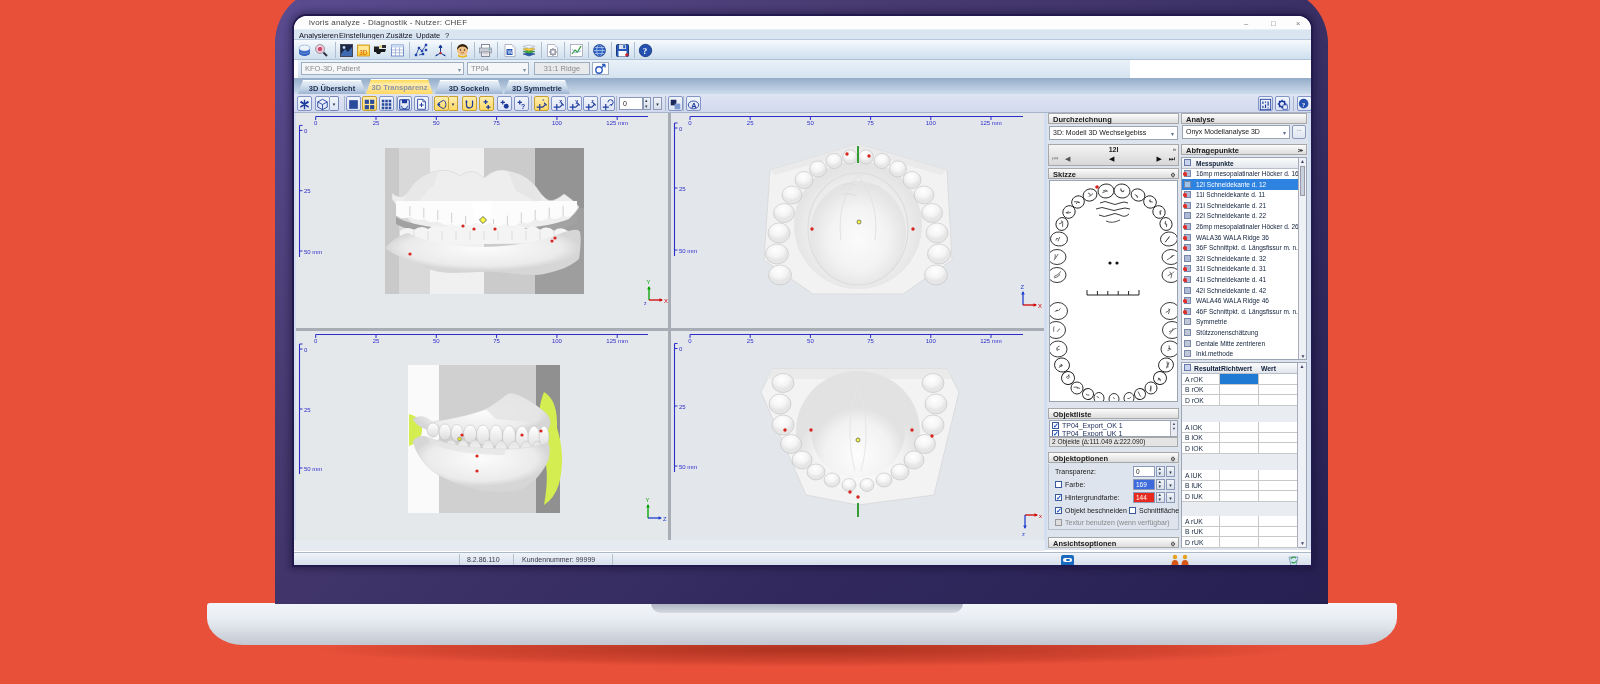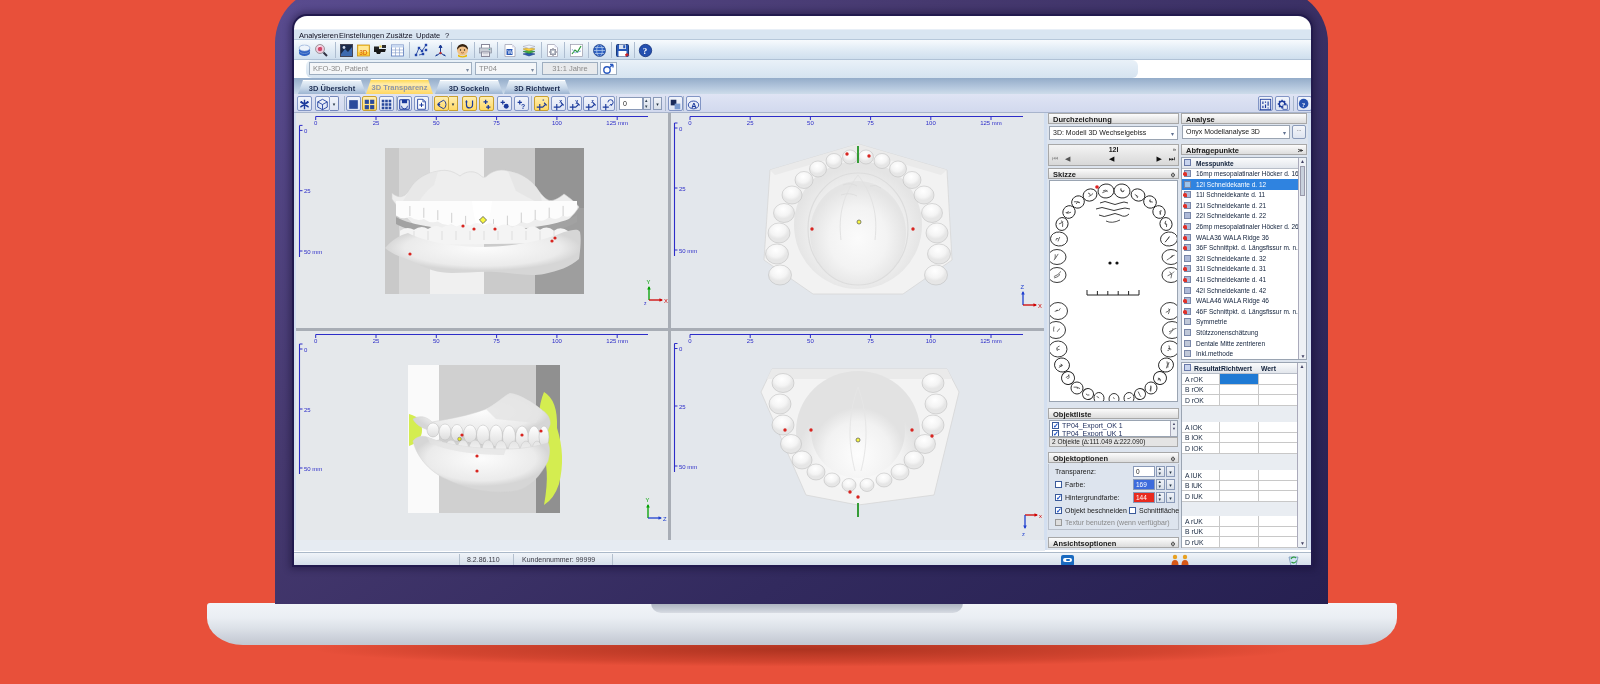"ivoris analyze - Diagnostik -" div.abs { html: none -> <div> <span>ivoris analyze - Diagnostik - Nutzer: CHEF</span> <span>–</span> <span>□</span> <span>×</span> </div> }
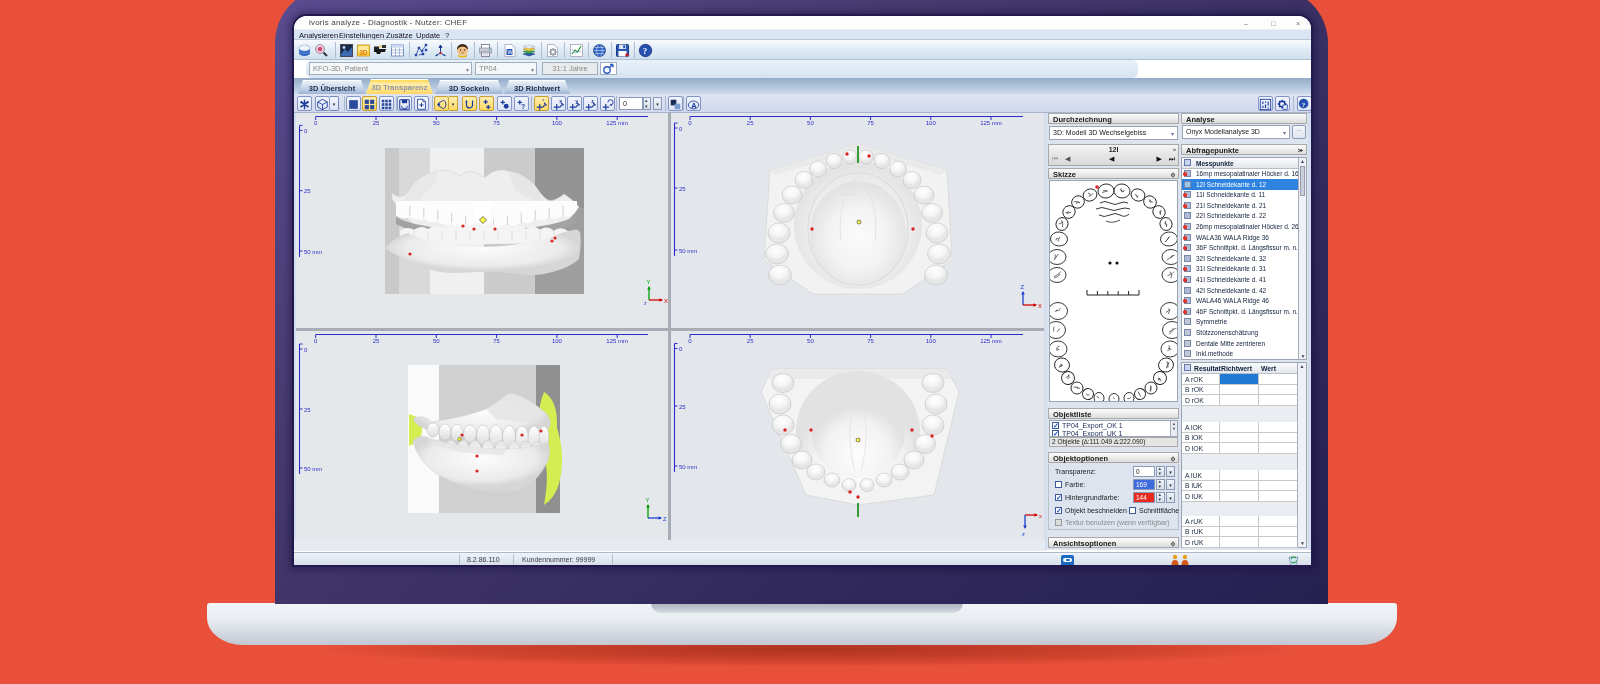"KFO-3D, Patient" #comborow { border-radius: 6px -> none; left: 12px -> 4px }
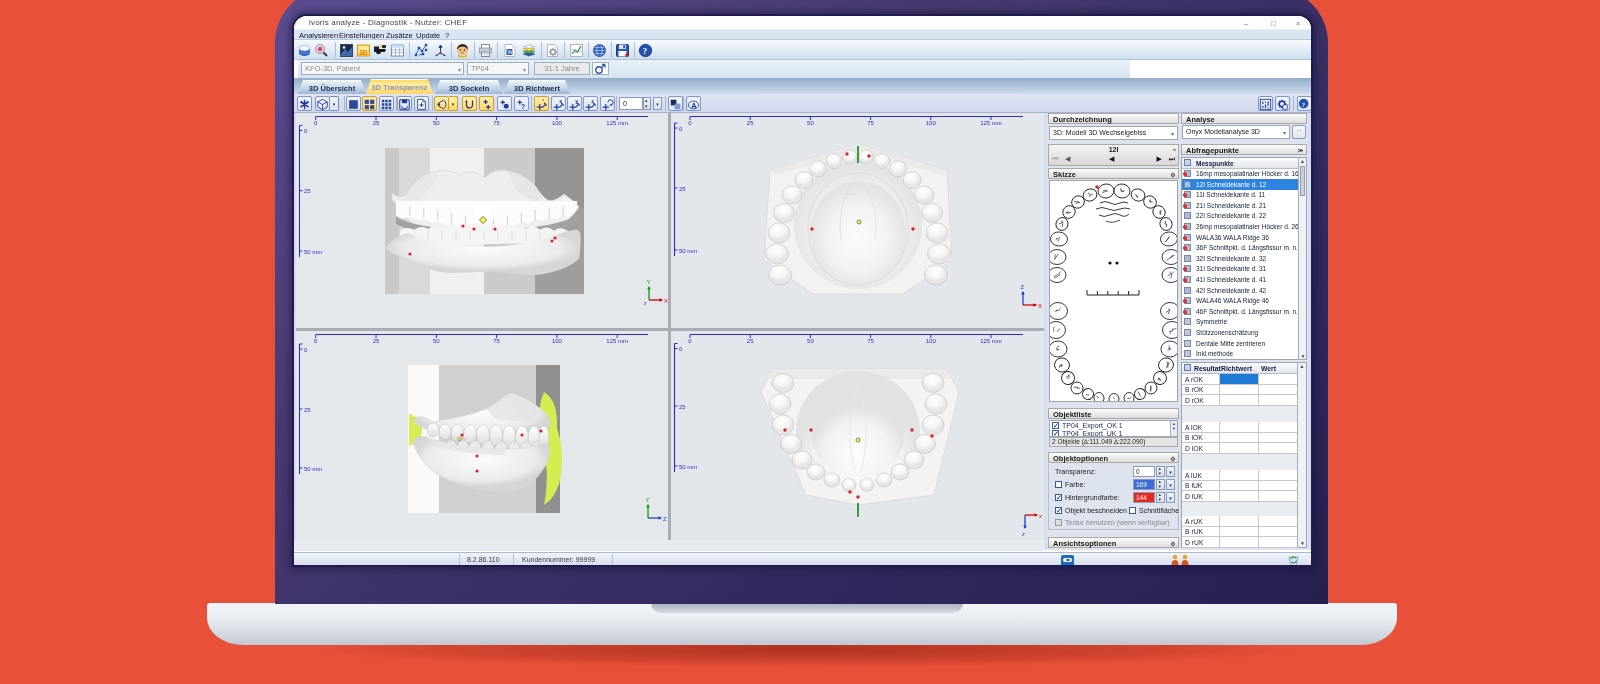"31:1 Jahre" div.combo { text: Jahre -> Ridge }
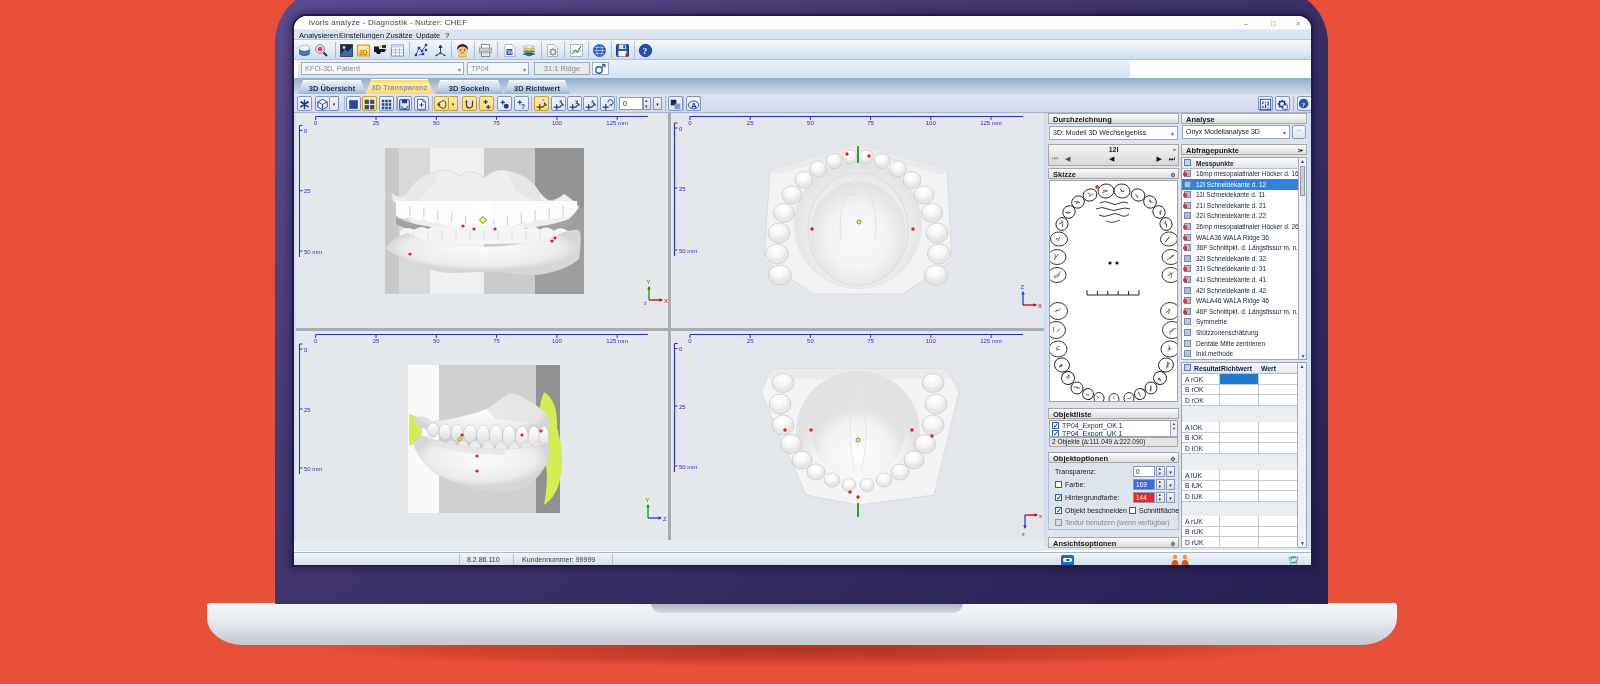"3D Richtwert" div.tab { text: Richtwert -> Symmetrie }
